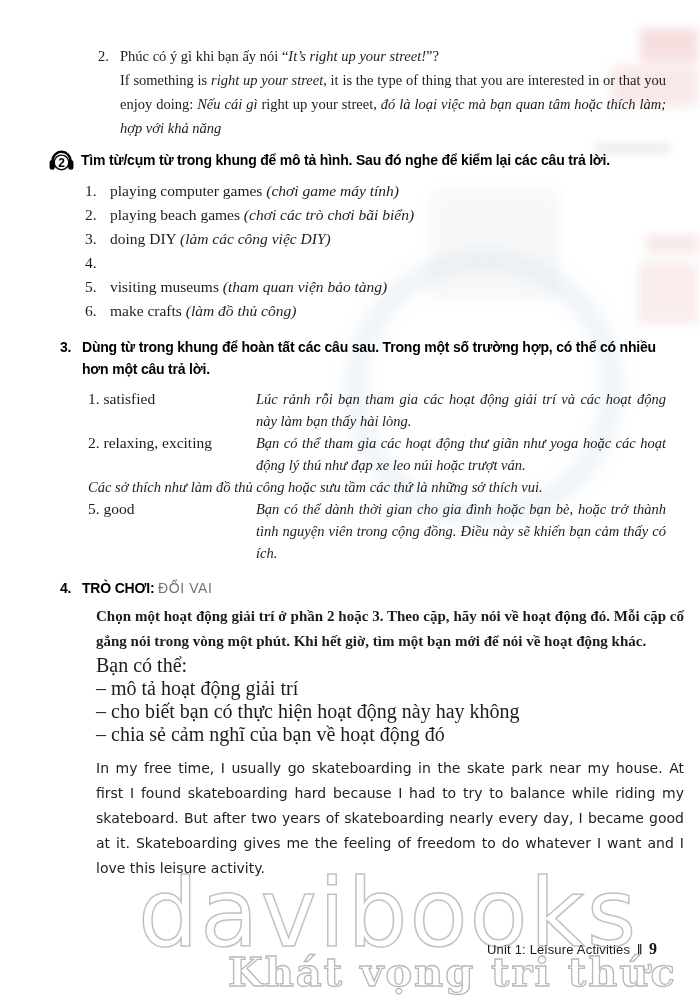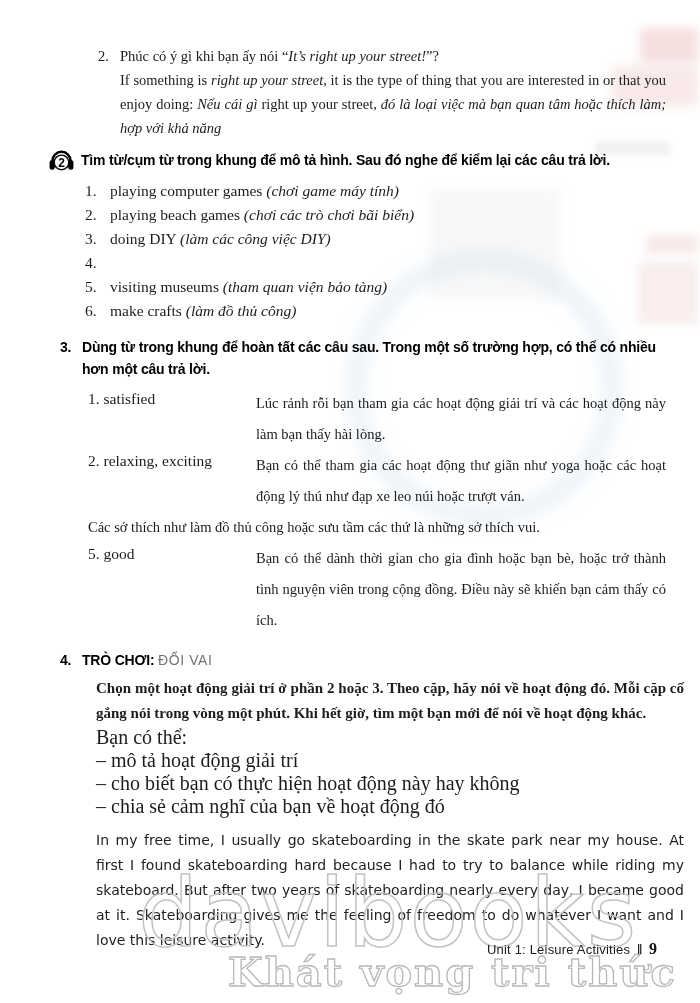"Lúc rảnh rỗi bạn tham" .match-vi { font-style: none -> italic; line-height: 31px -> 22px }
